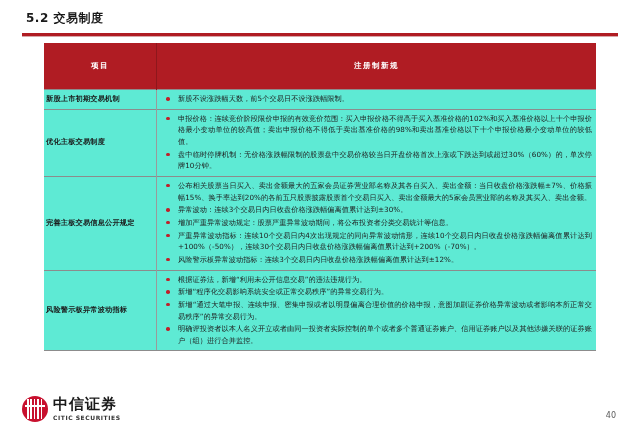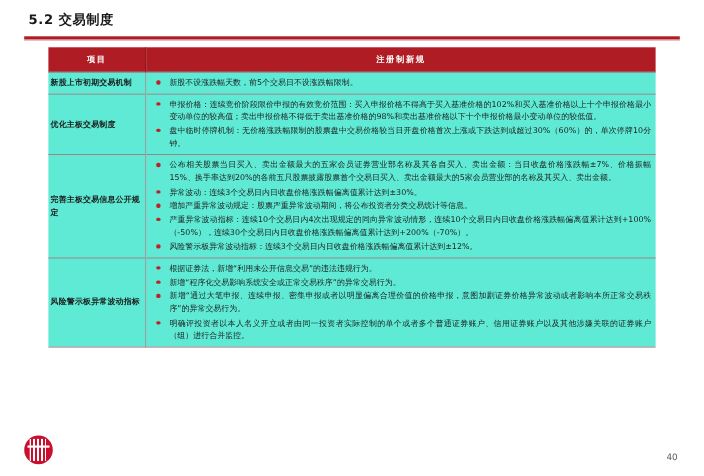"项目" .tbl thead th { padding: 0 -> 12px }
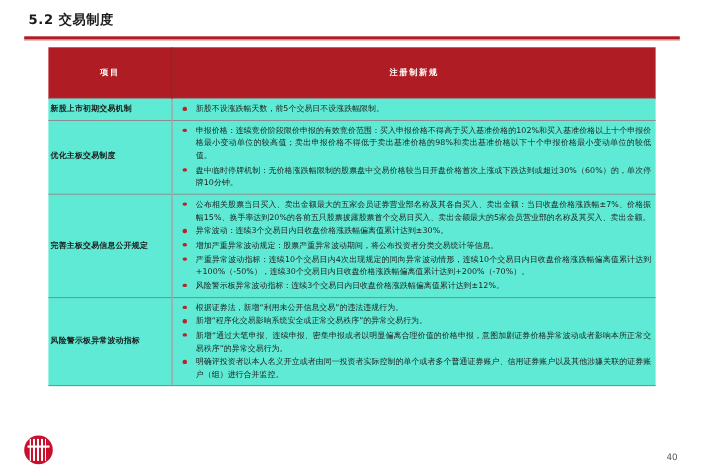"中信证券" div.logo-text { html: none -> <div> <div>中信证券</div> <div>CITIC SECURITIES</div> </div> }
